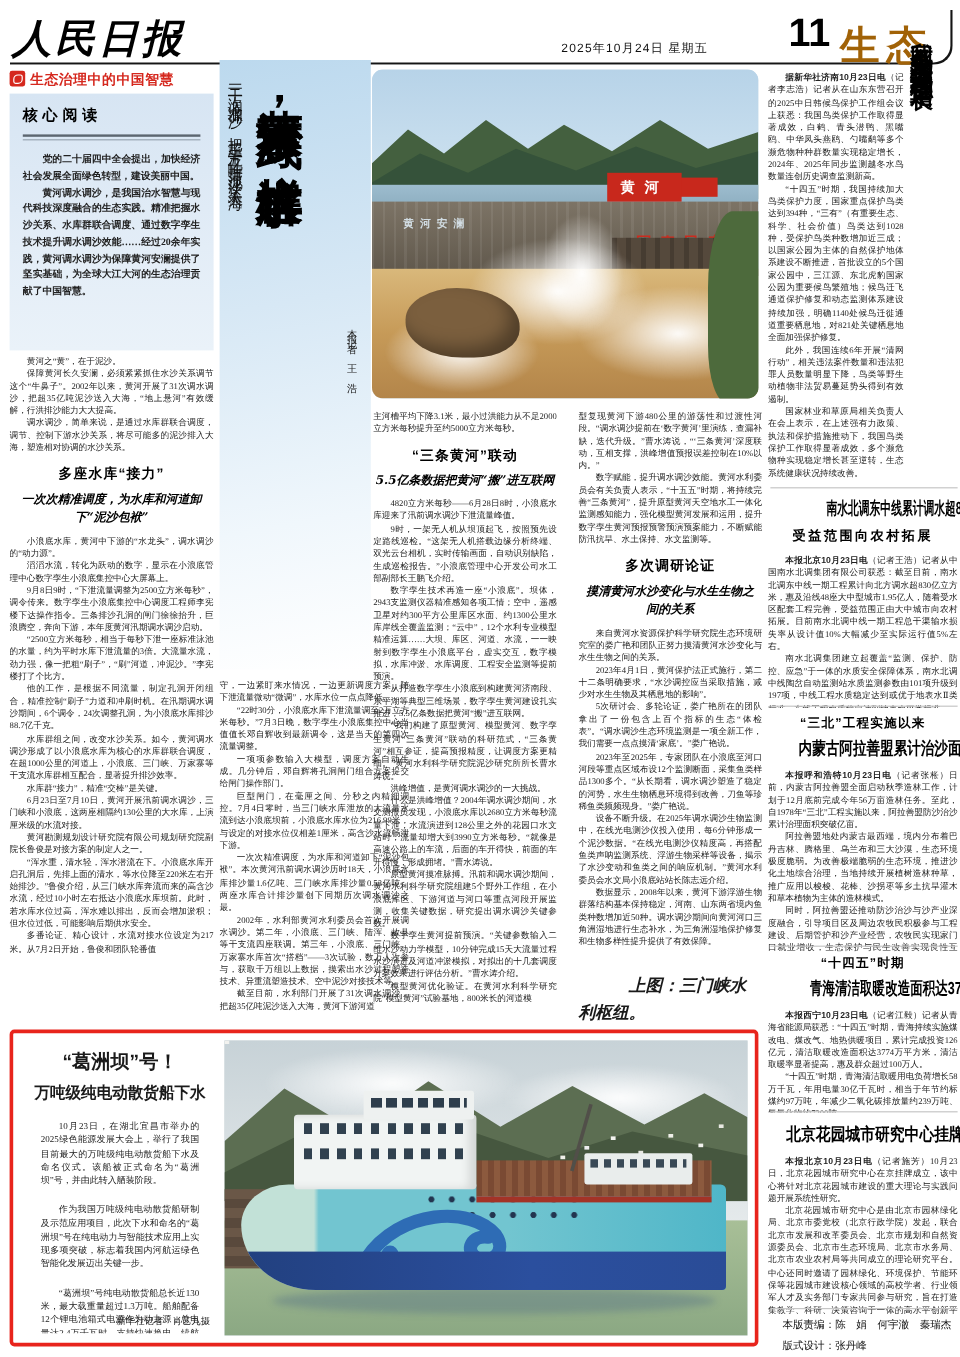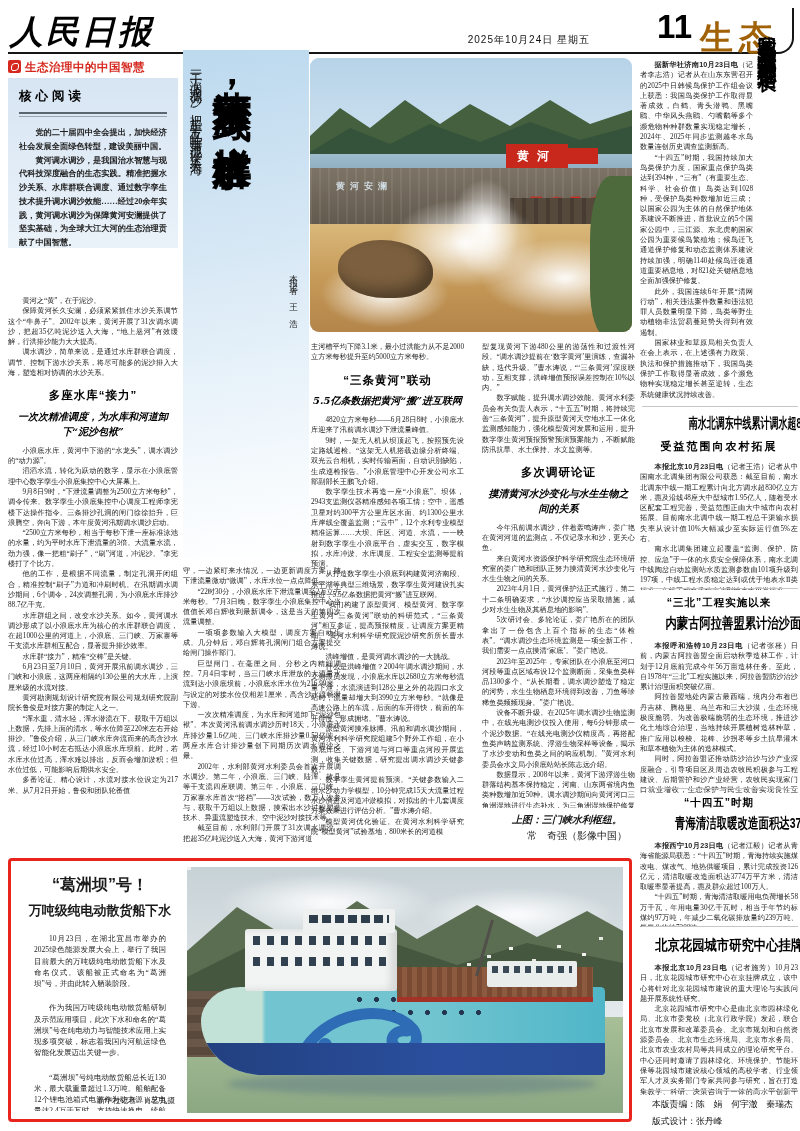"核心阅读" .core { height: 170px -> 214px }
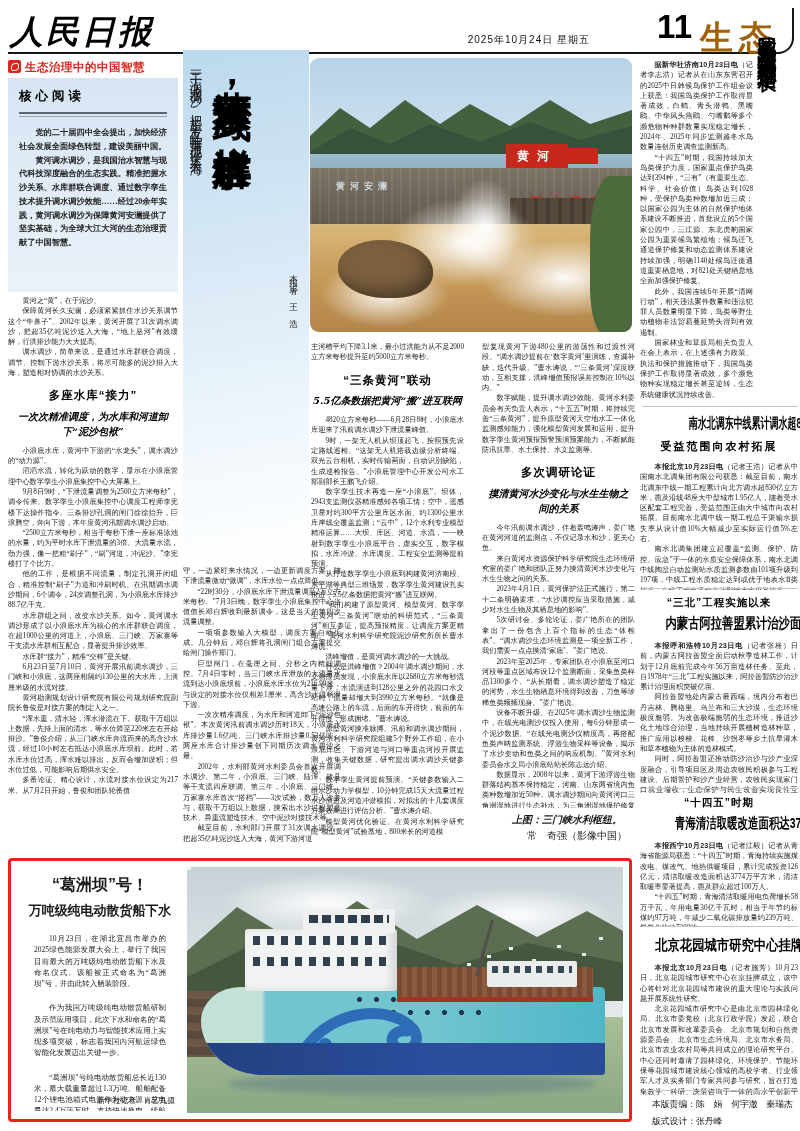"今年汛前调水调沙，伴着轰鸣涛声，娄广艳在黄河河道的监测点，不仅记录水和沙，更关心" p { html: <p>今年汛前调水调沙，伴着轰鸣涛声，娄广艳在黄河河道的监测点，不仅记录水和沙，更关心鱼。</p> -> none }
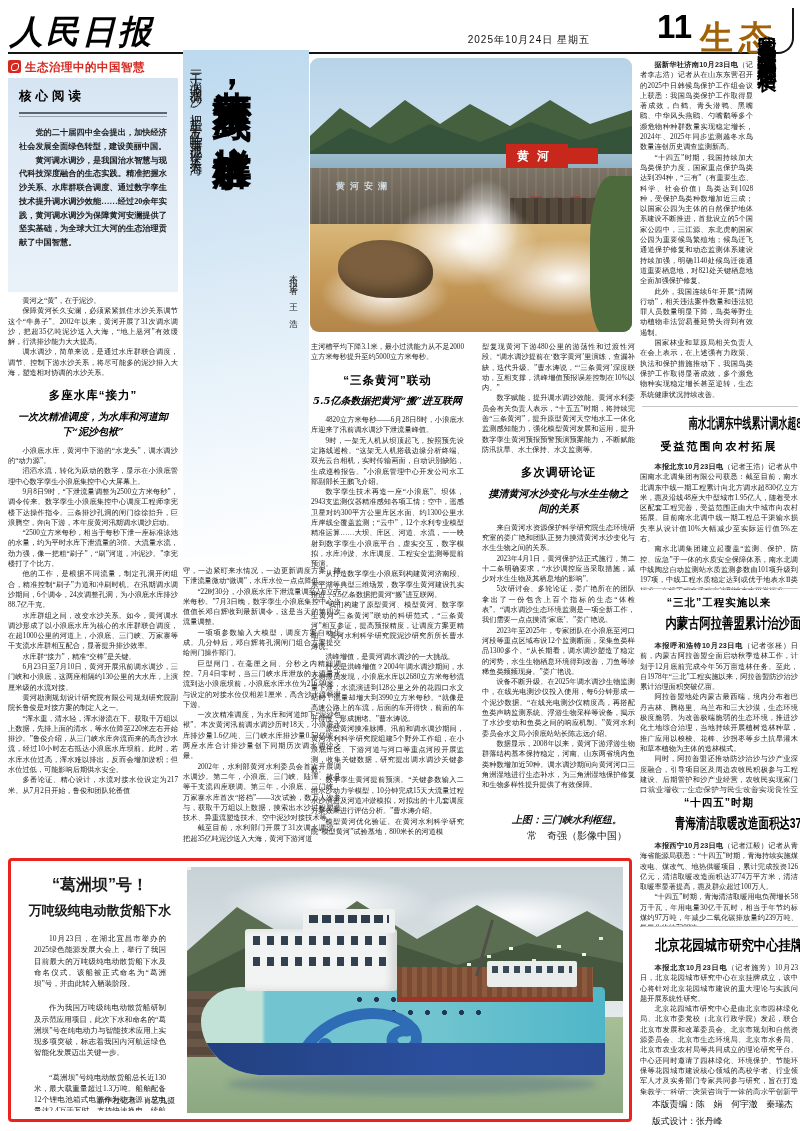"“浑水重，清水轻，浑水潜流在下。获取千万组以上数据，先排上面的清水，等水位降至2" p { text: 获取千万组以上数据 -> 小浪底水库开启孔洞后 }
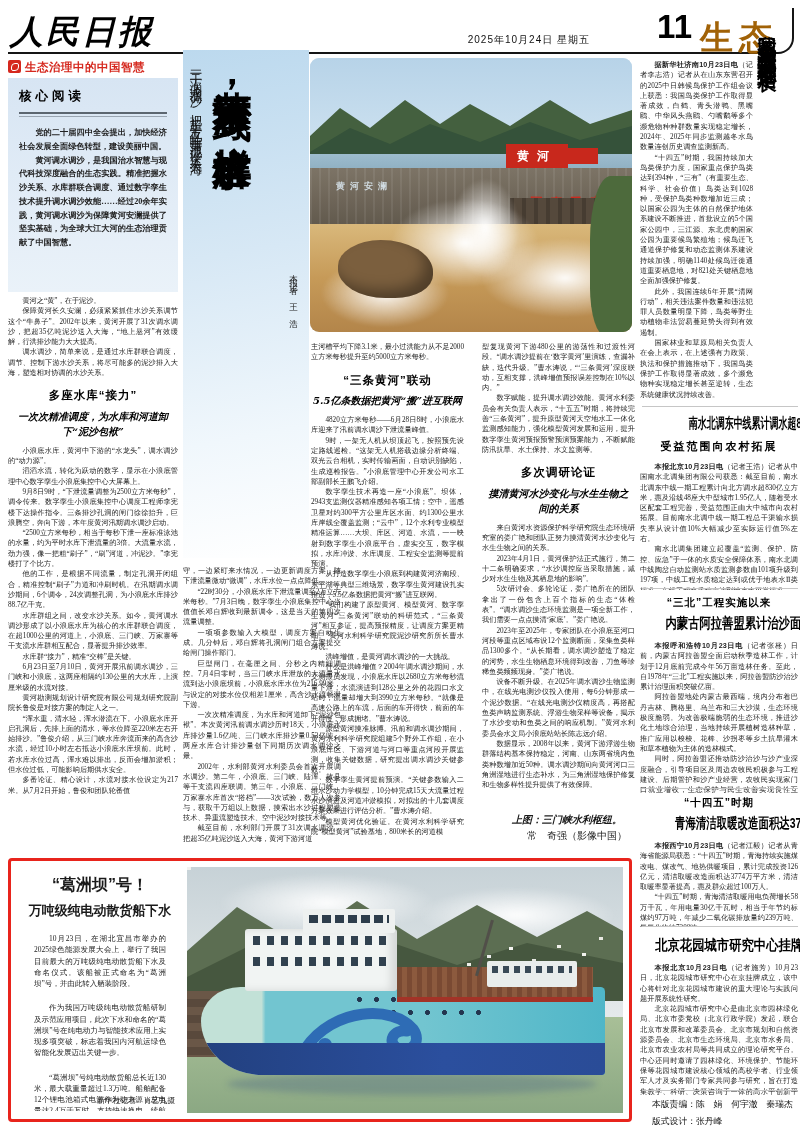"上图：三门峡水利枢纽。" .col4cap { font-size: 10px -> 14px }
